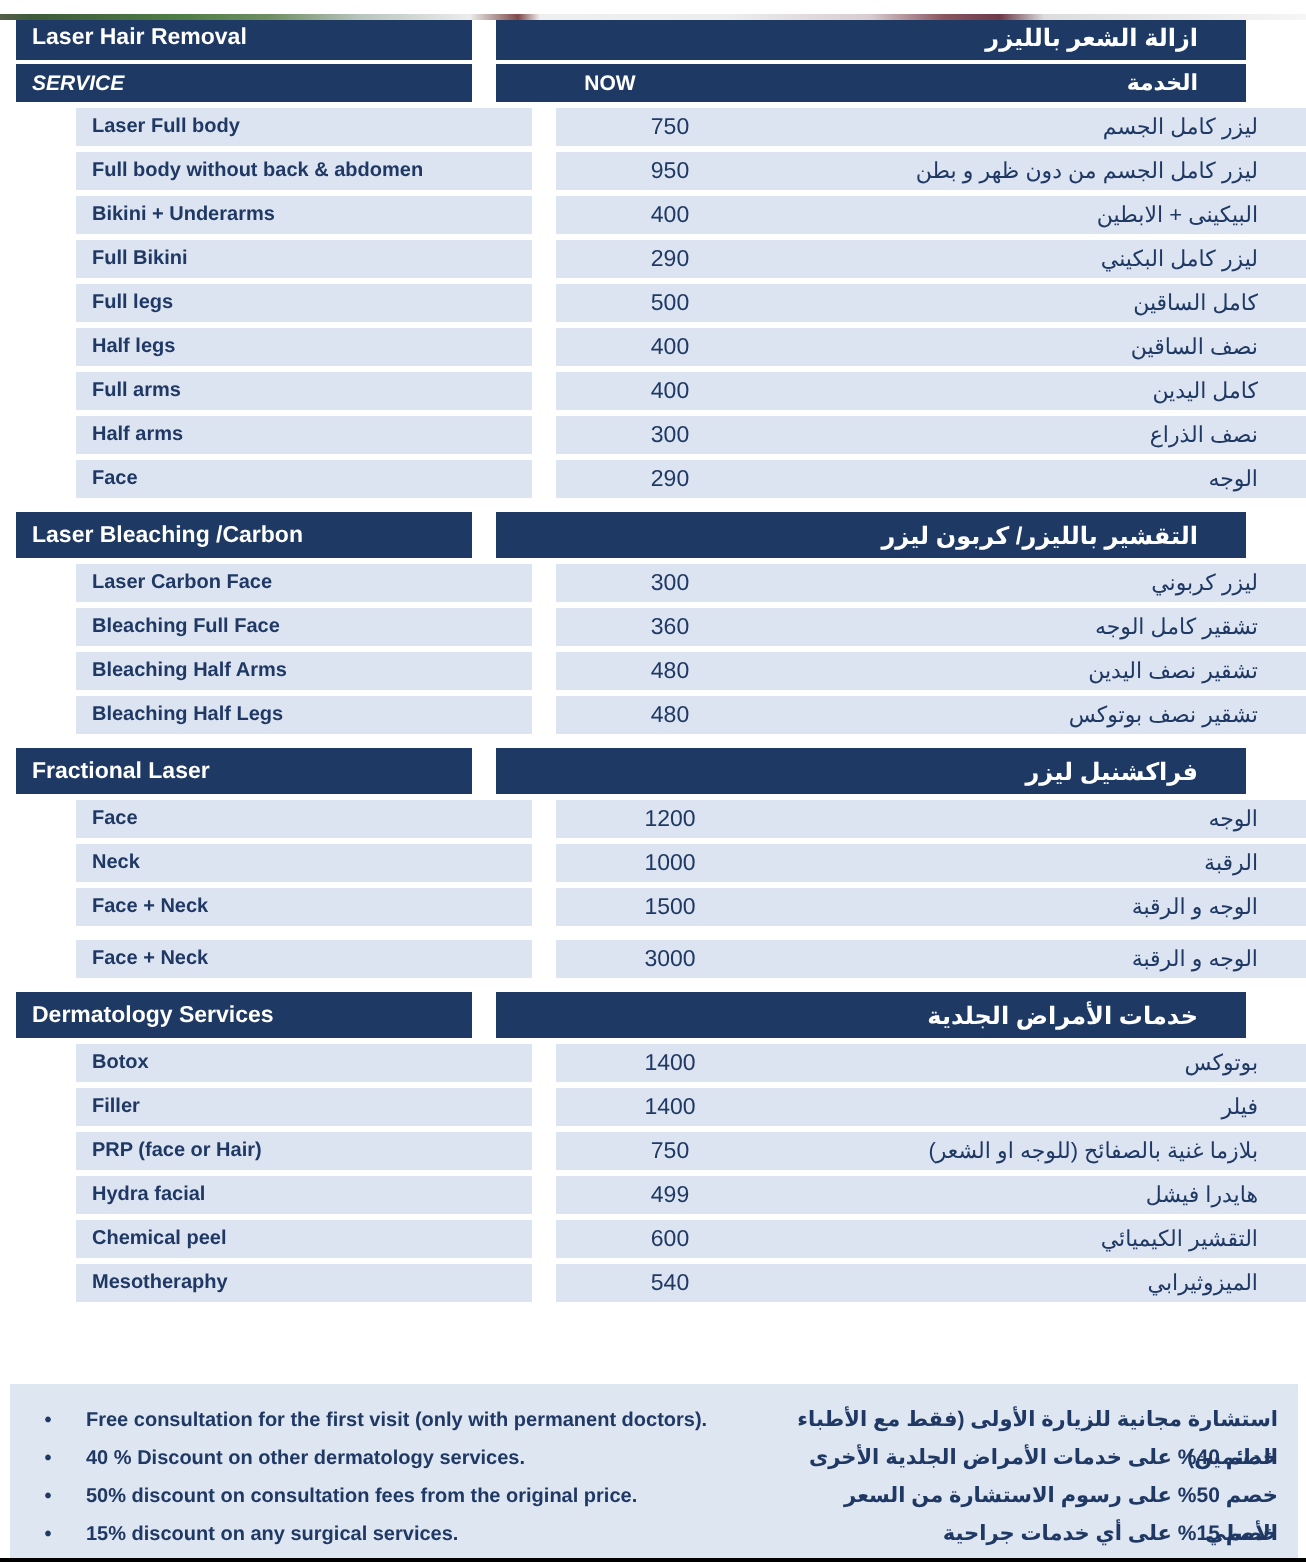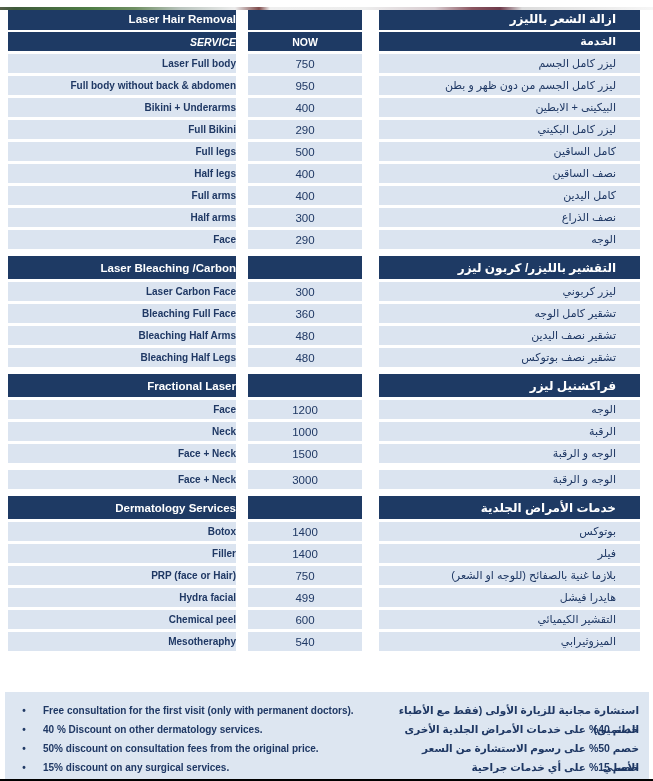"Laser Hair Removal" .c-en { justify-content: flex-end -> none }
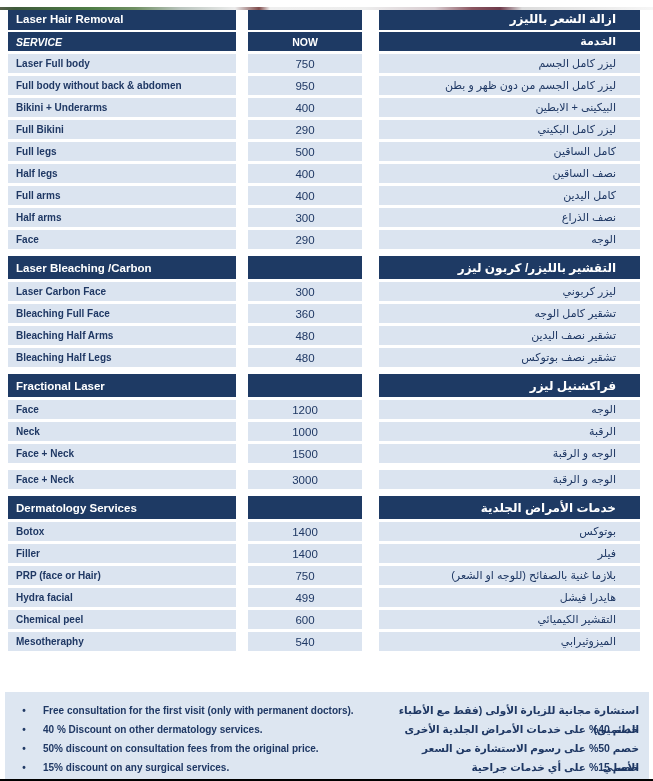"NOW" .c-price { margin-right: 17px -> 0 }
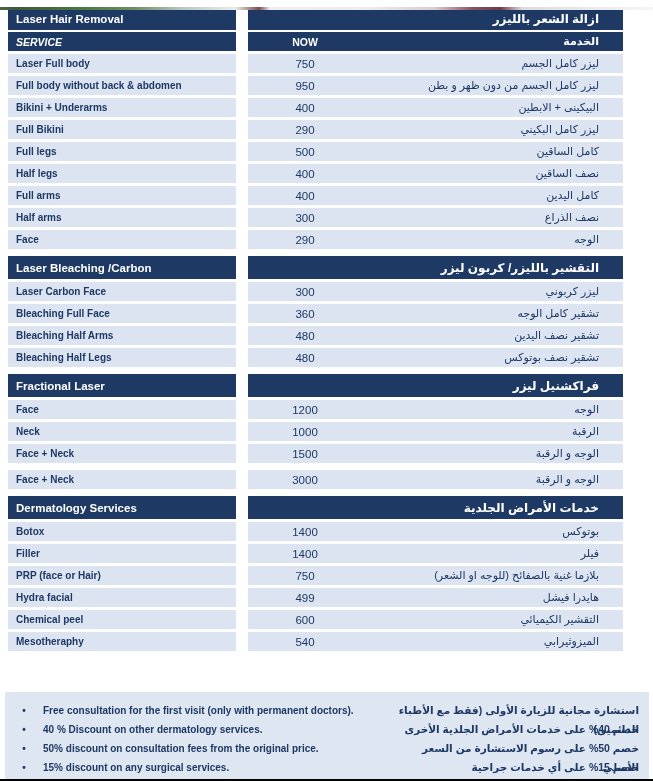"Laser Full body" .data-row .c-en { margin-left: none -> 30px }
